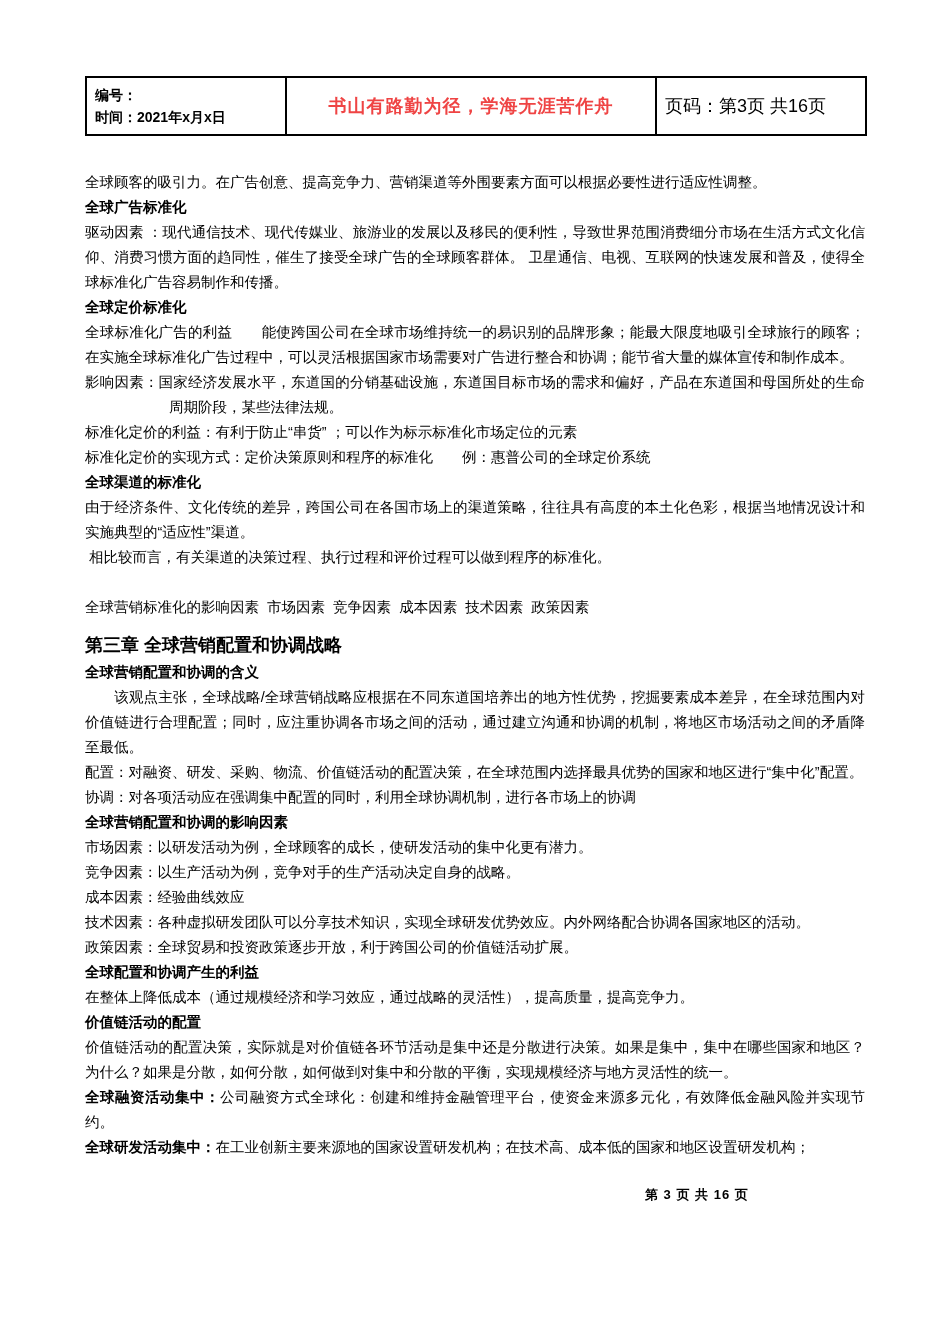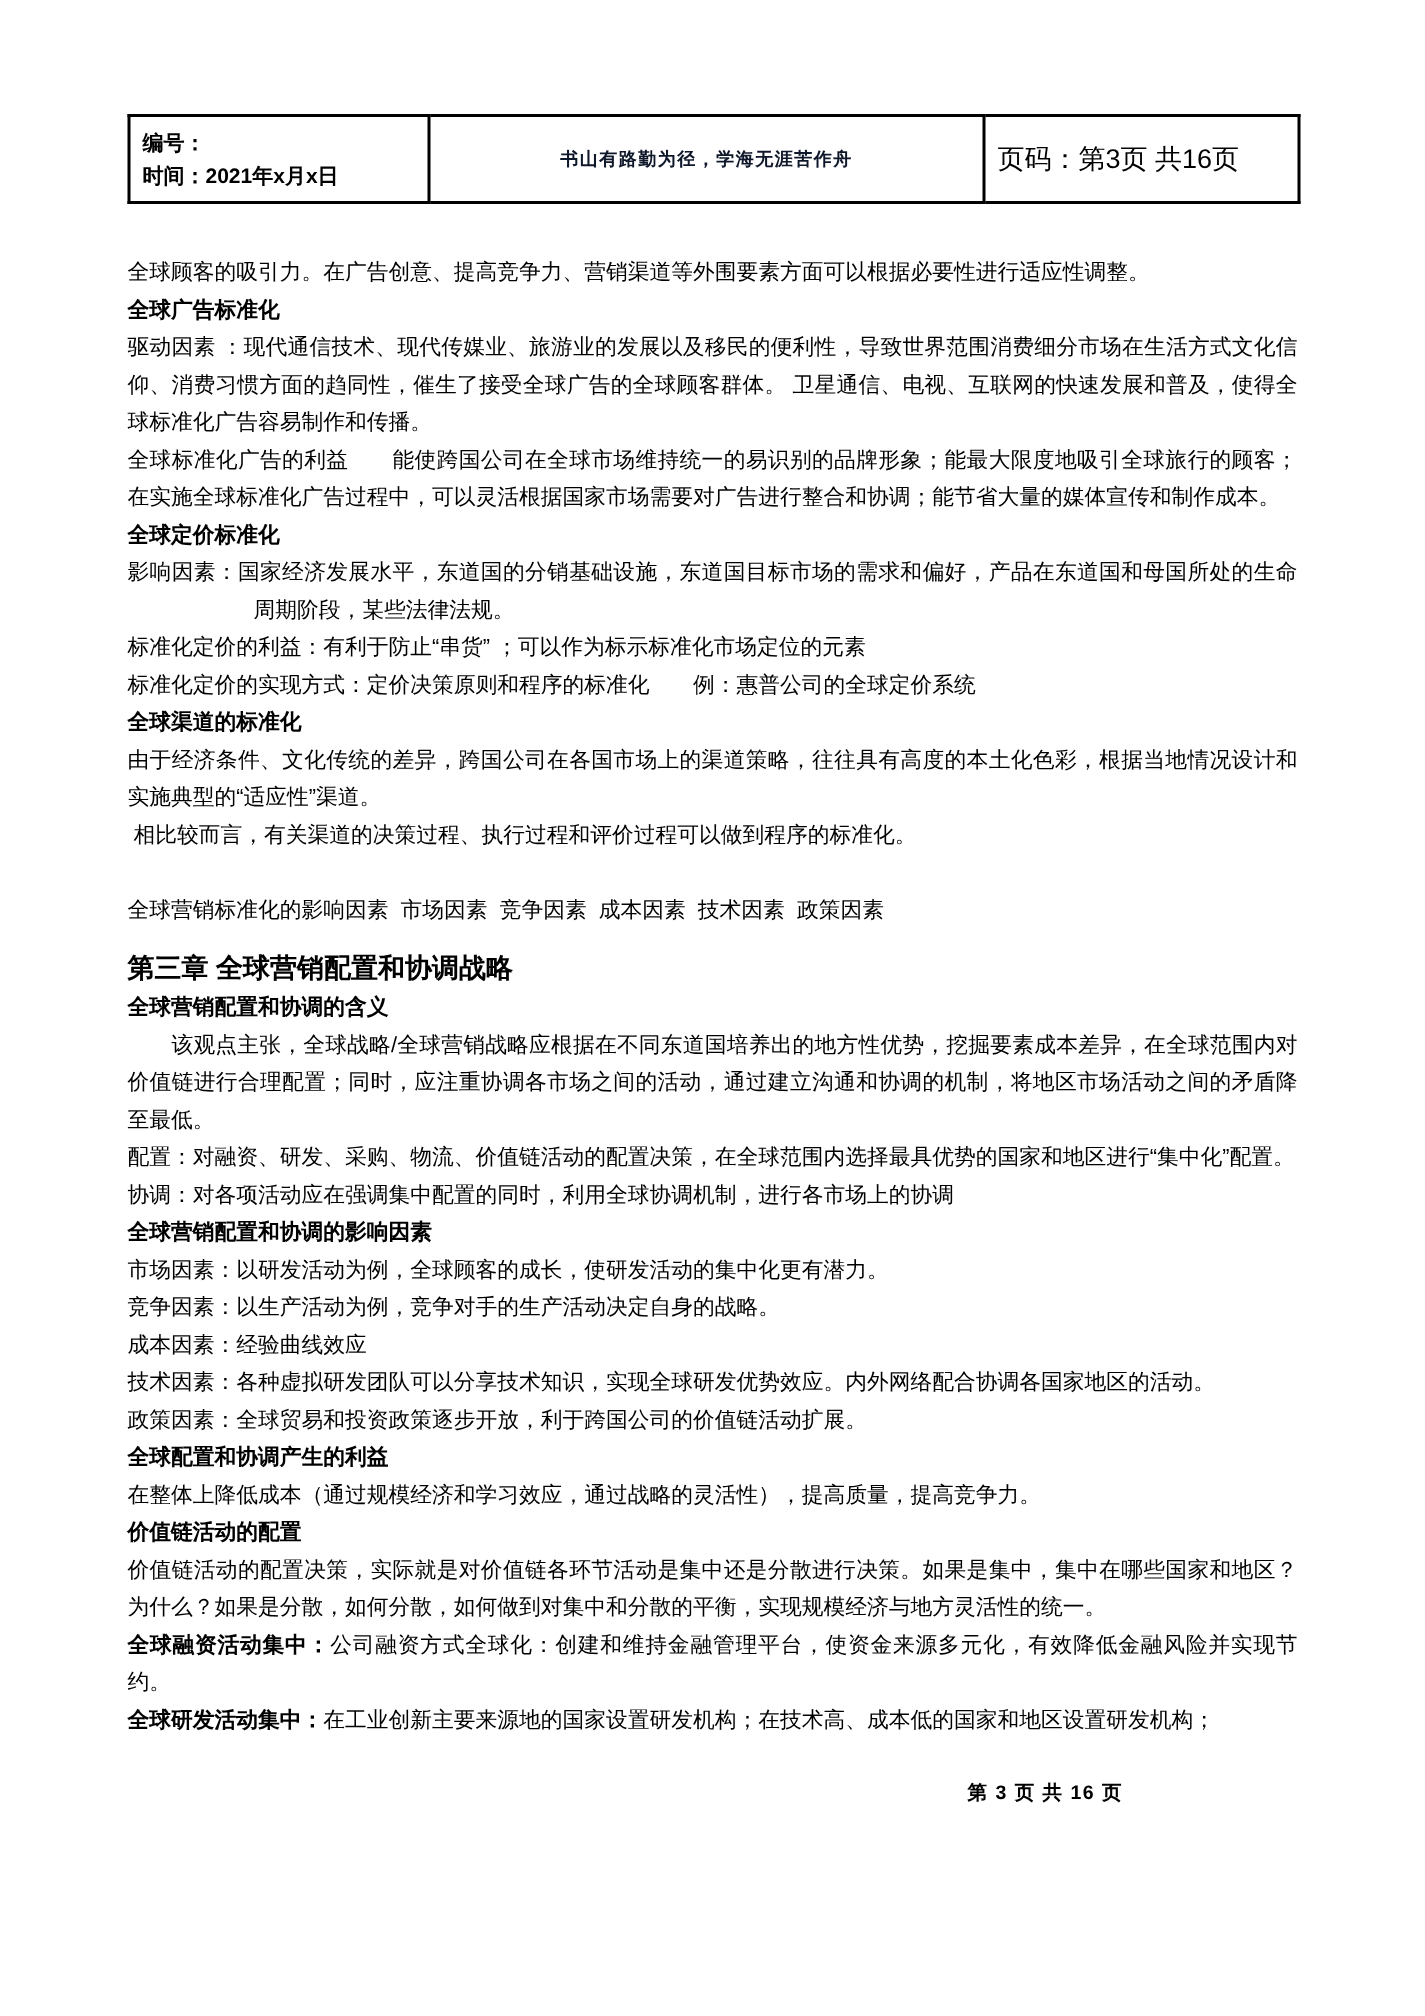"书山有路勤为径，学海无涯苦作舟" .motto { color: #0f172a -> #ef4444; font-size: 12px -> 18px }
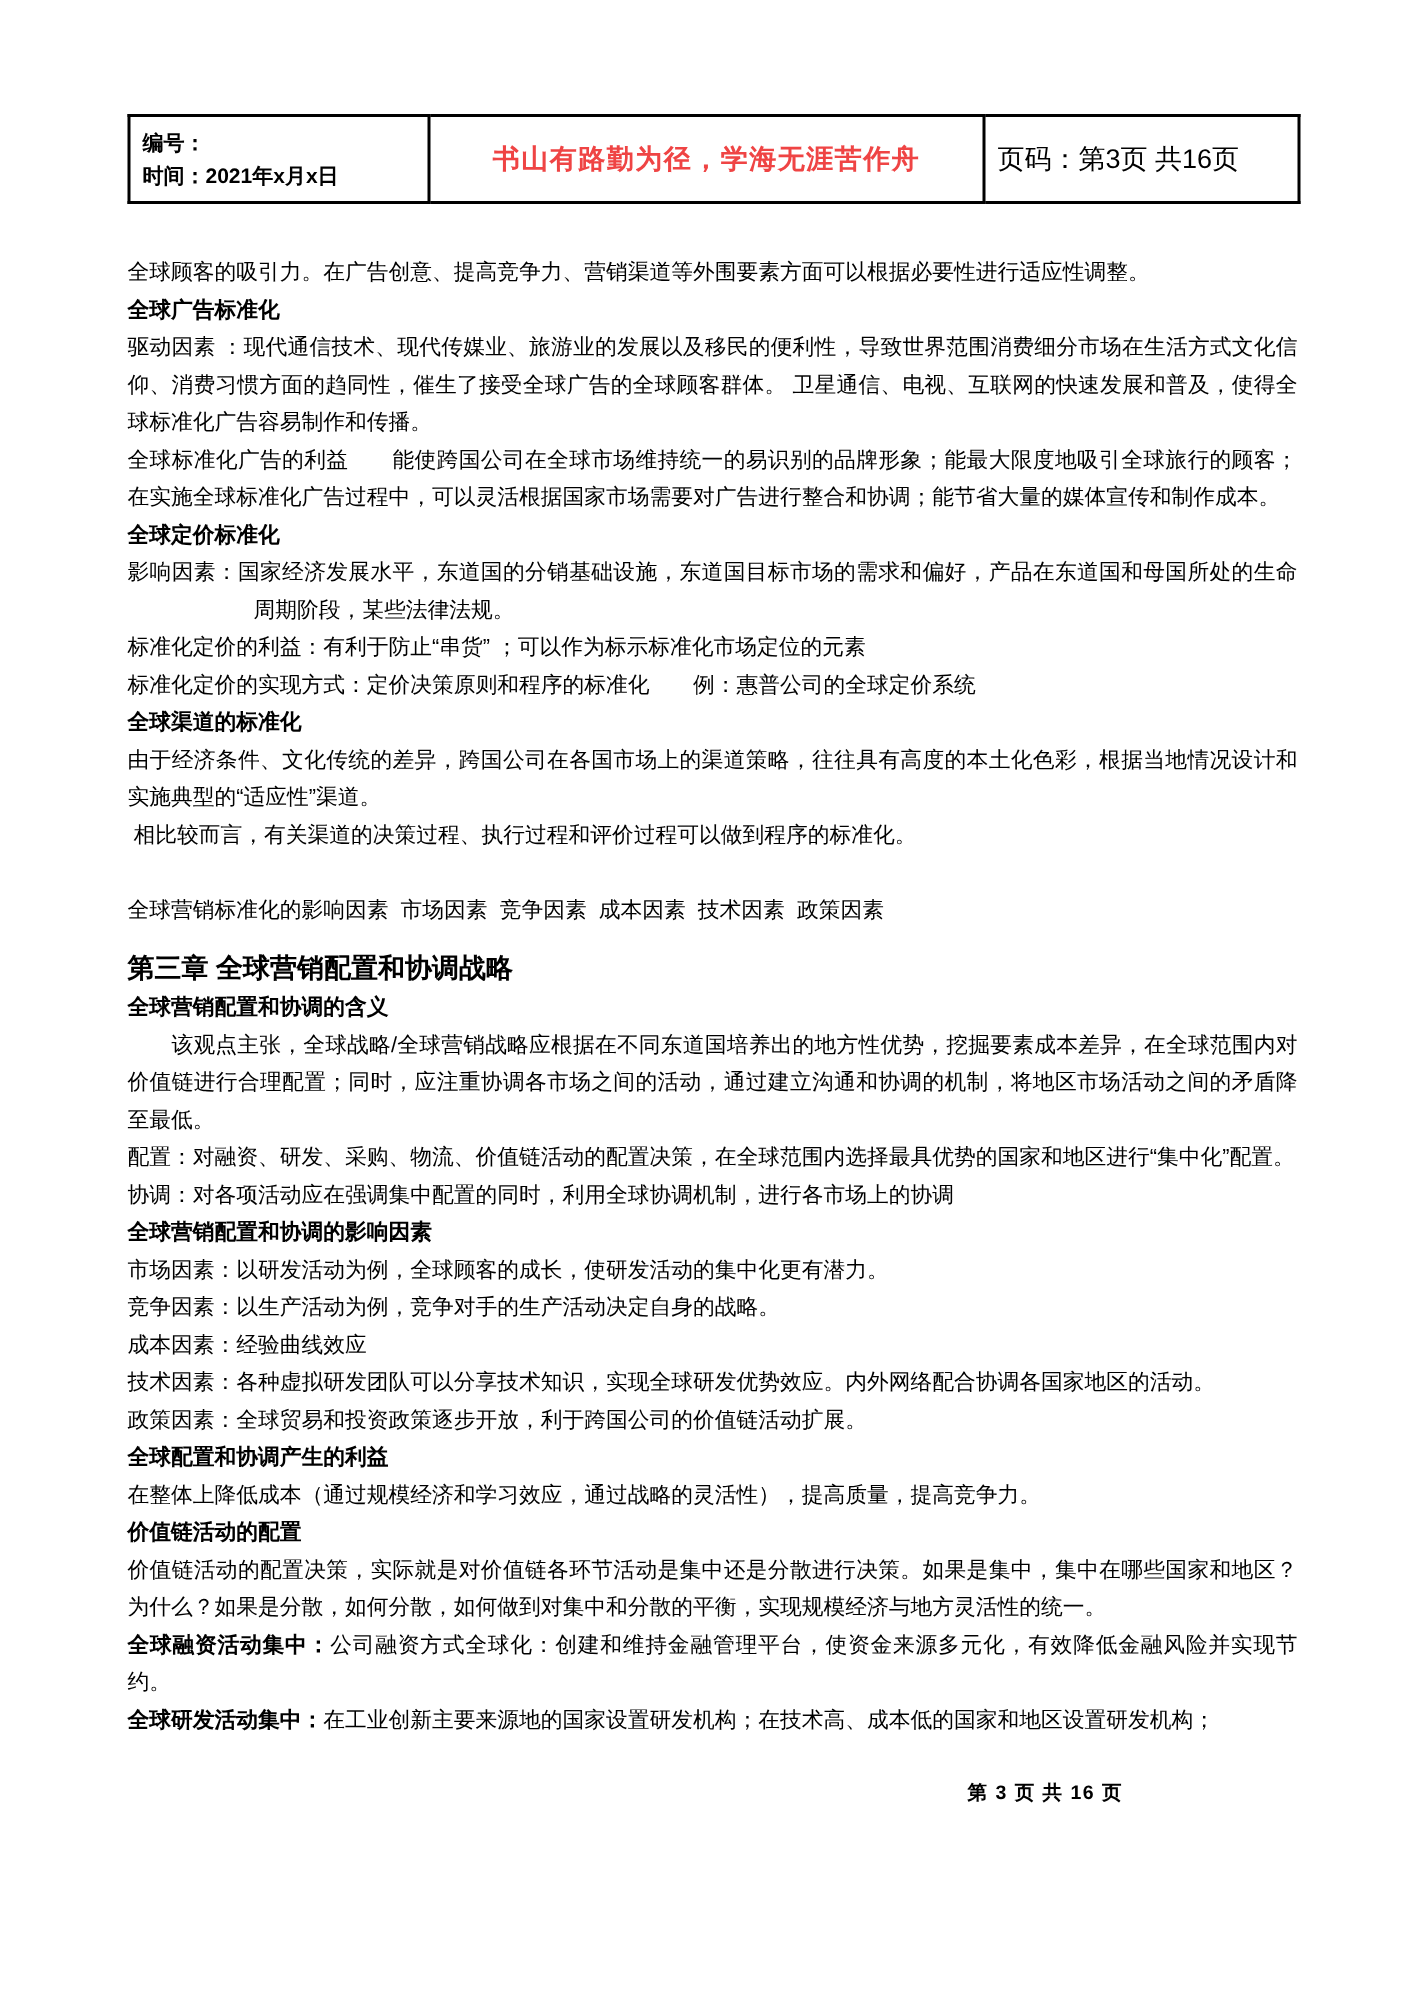"全球标准化广告的利益" div.para { order: before "全球定价标准化" -> after "全球定价标准化" }
